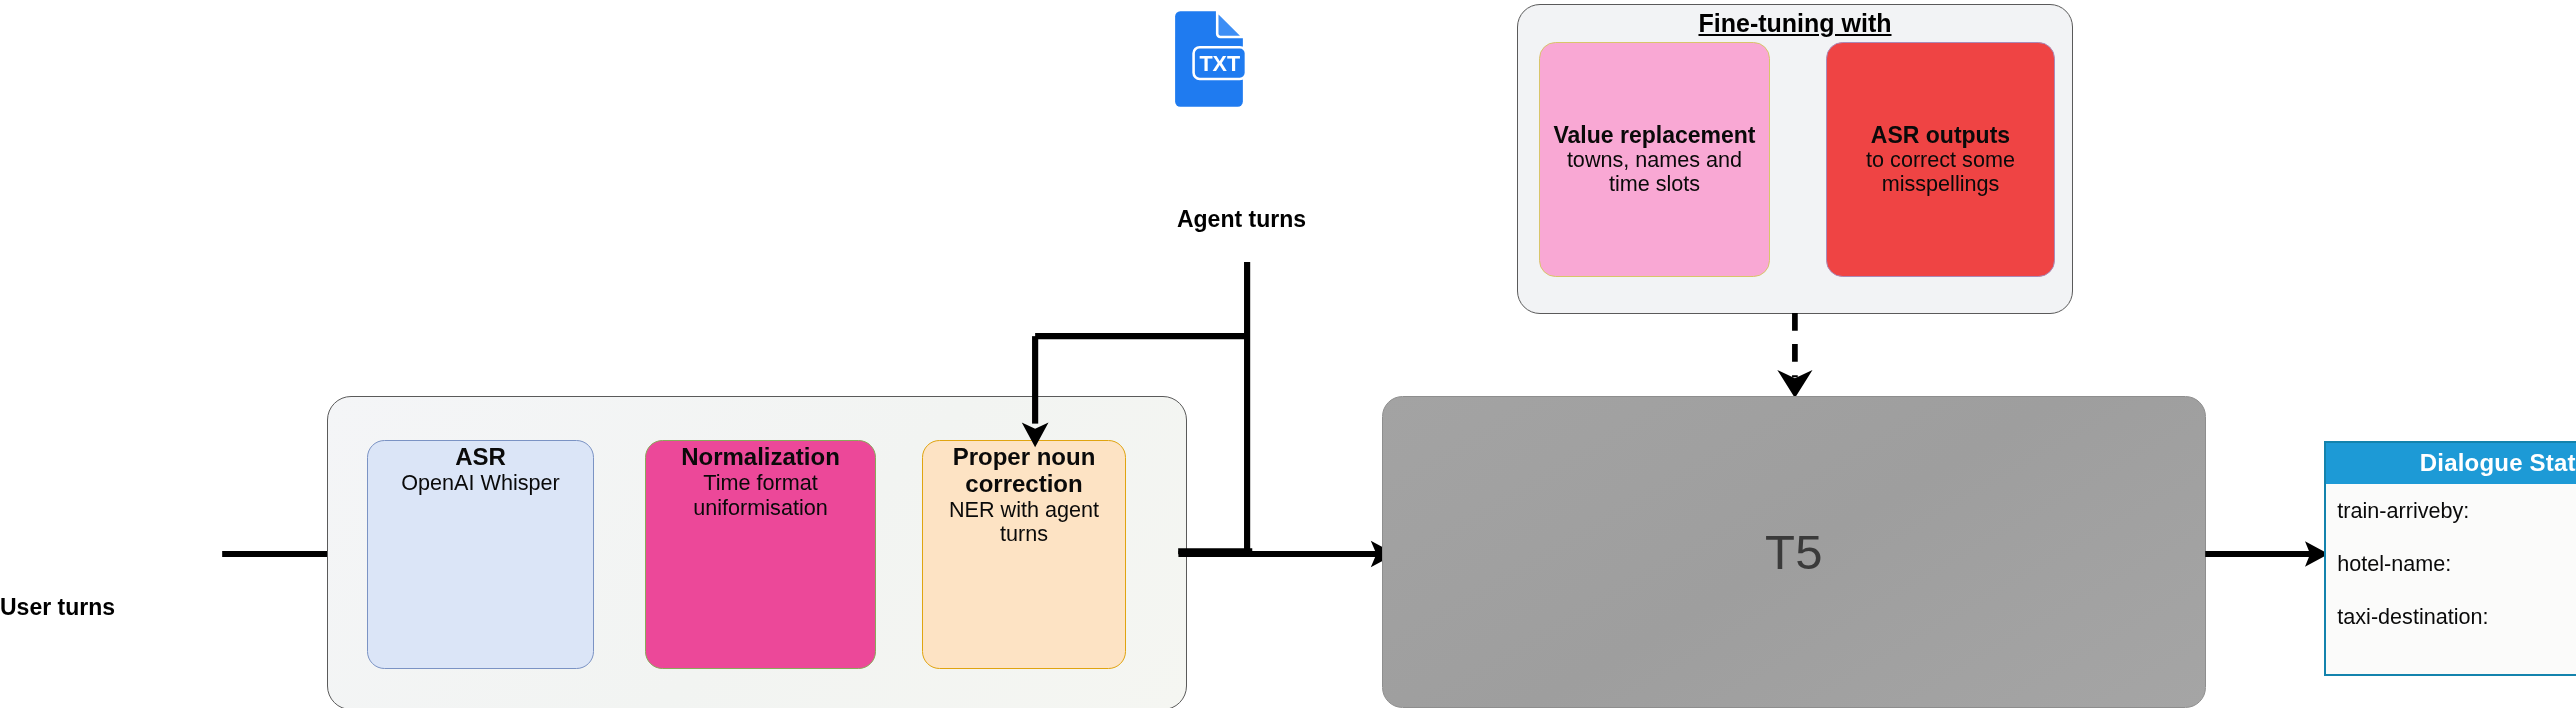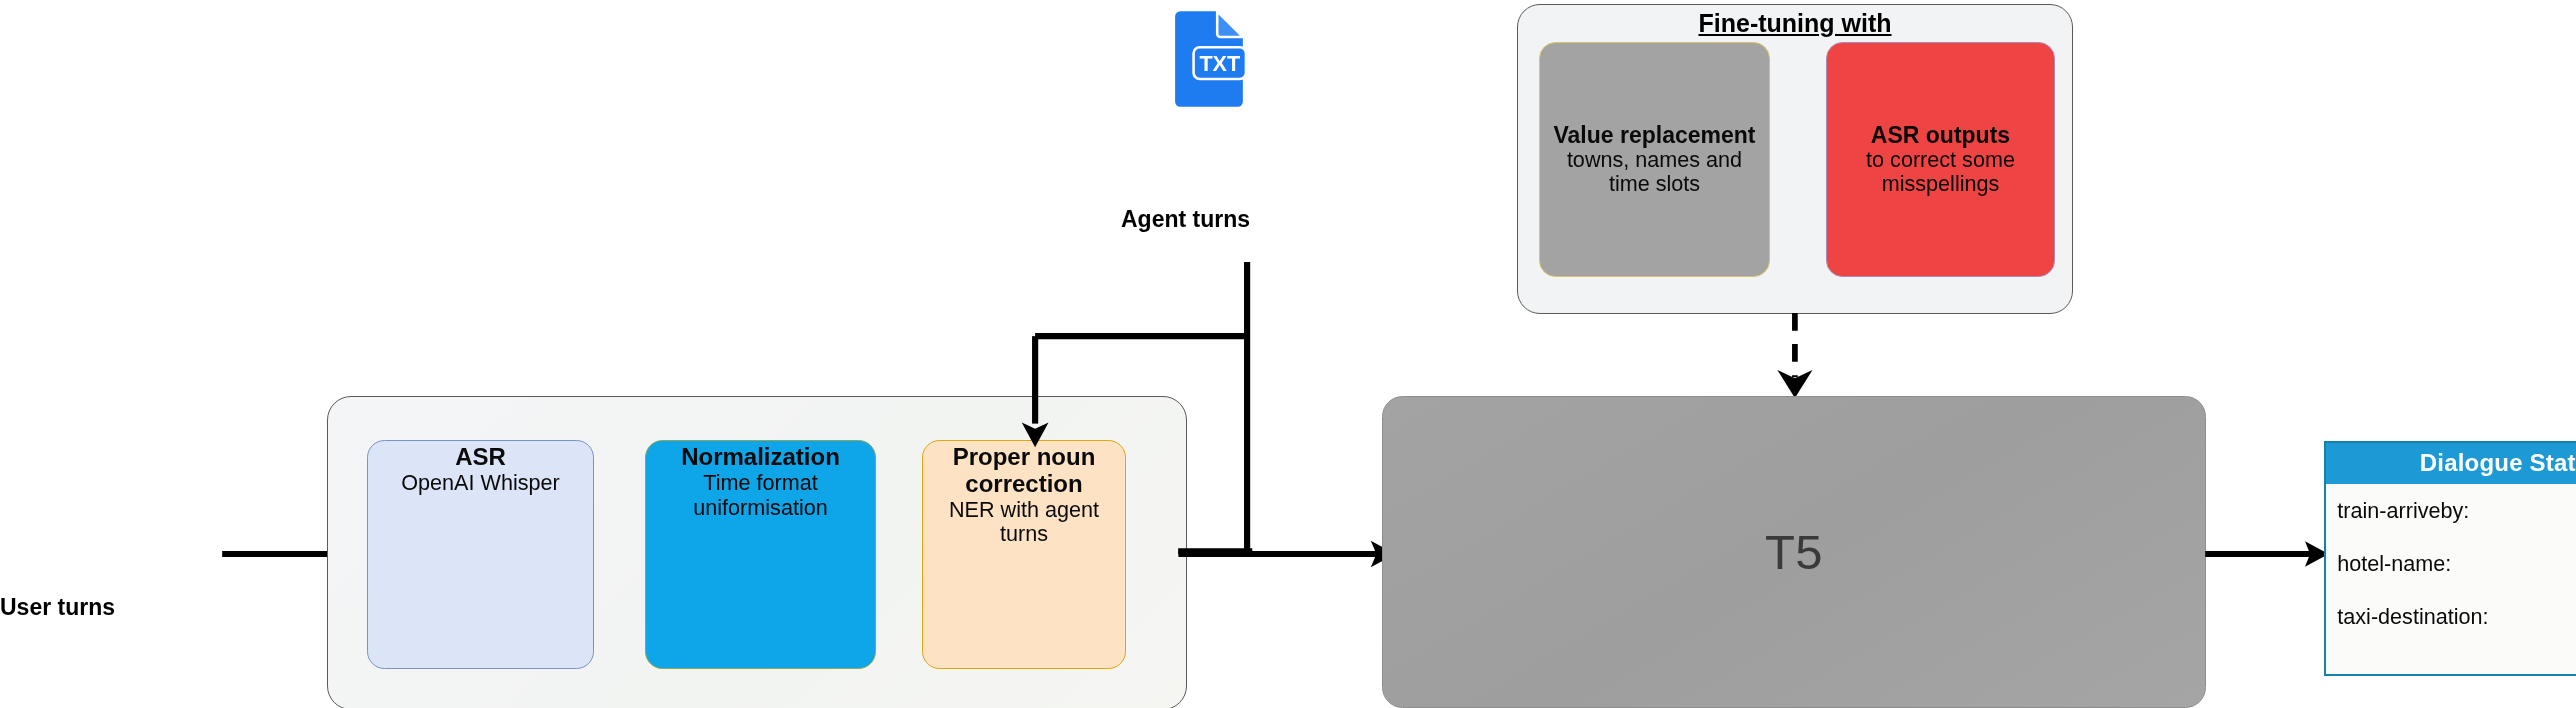"Value replacement" .ft-value { background: #a3a3a3 -> #f9a8d4 }
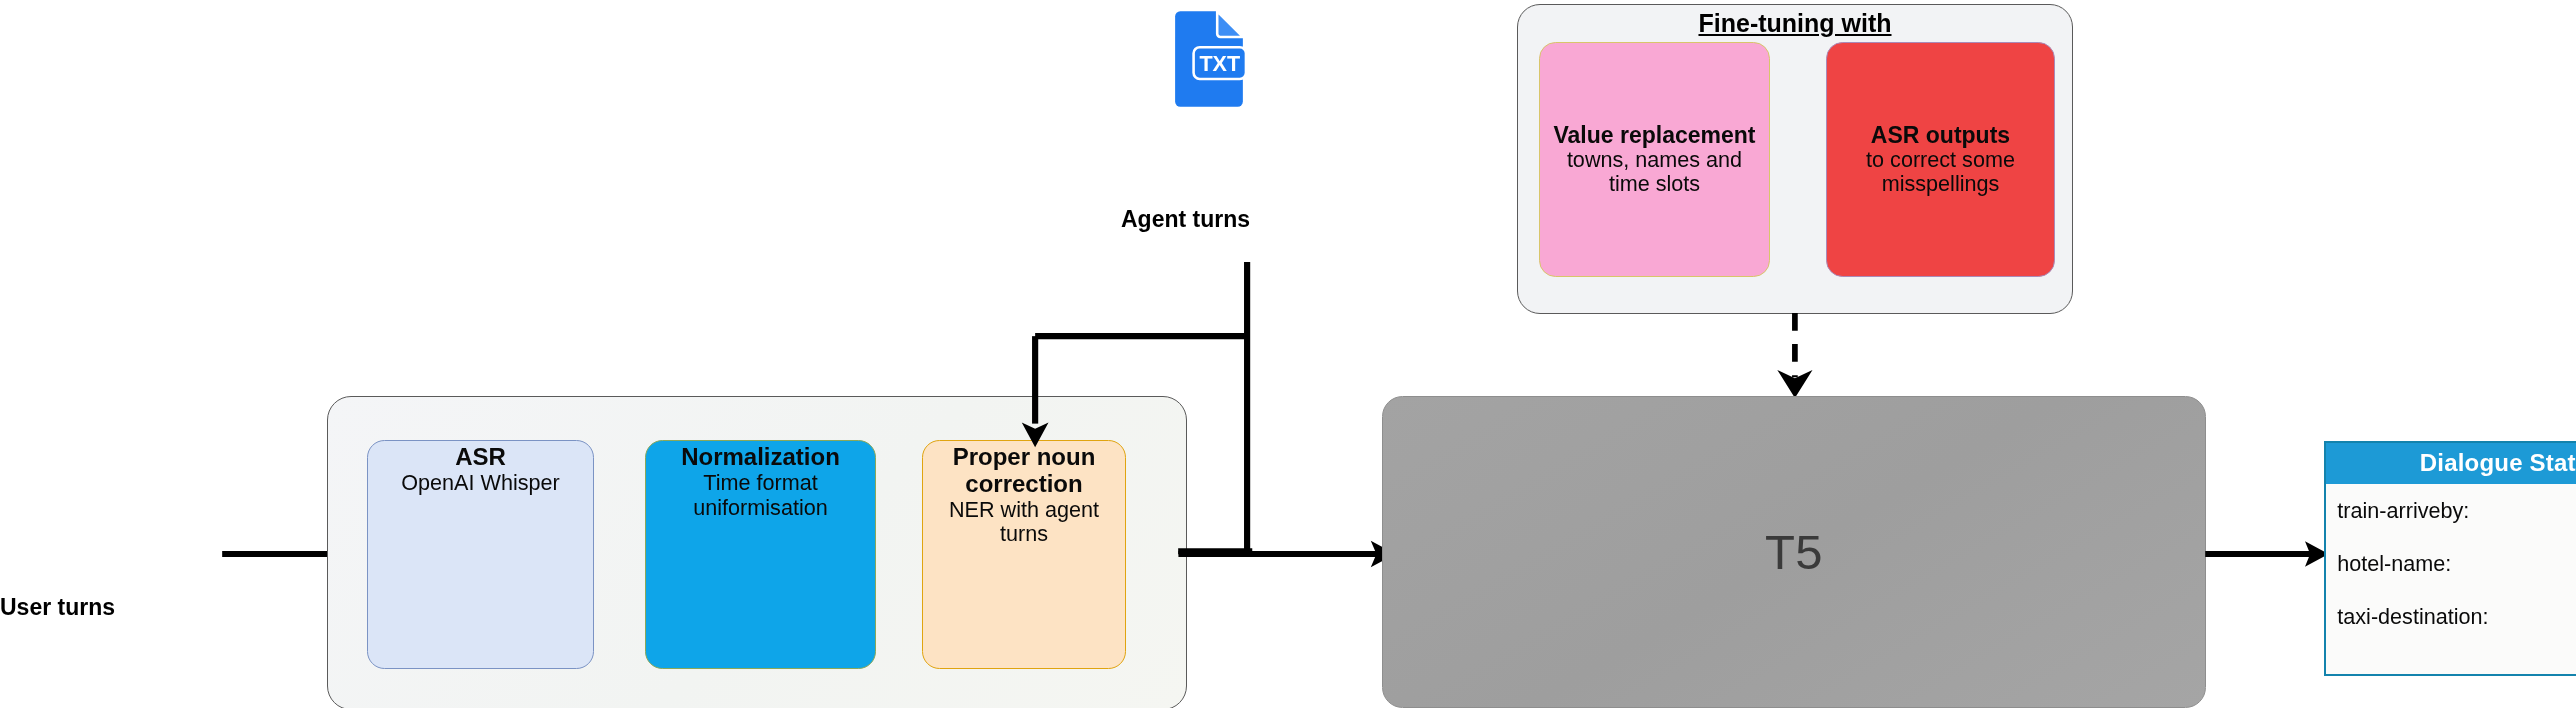"Agent turns" .file-label { text-align: left -> right }
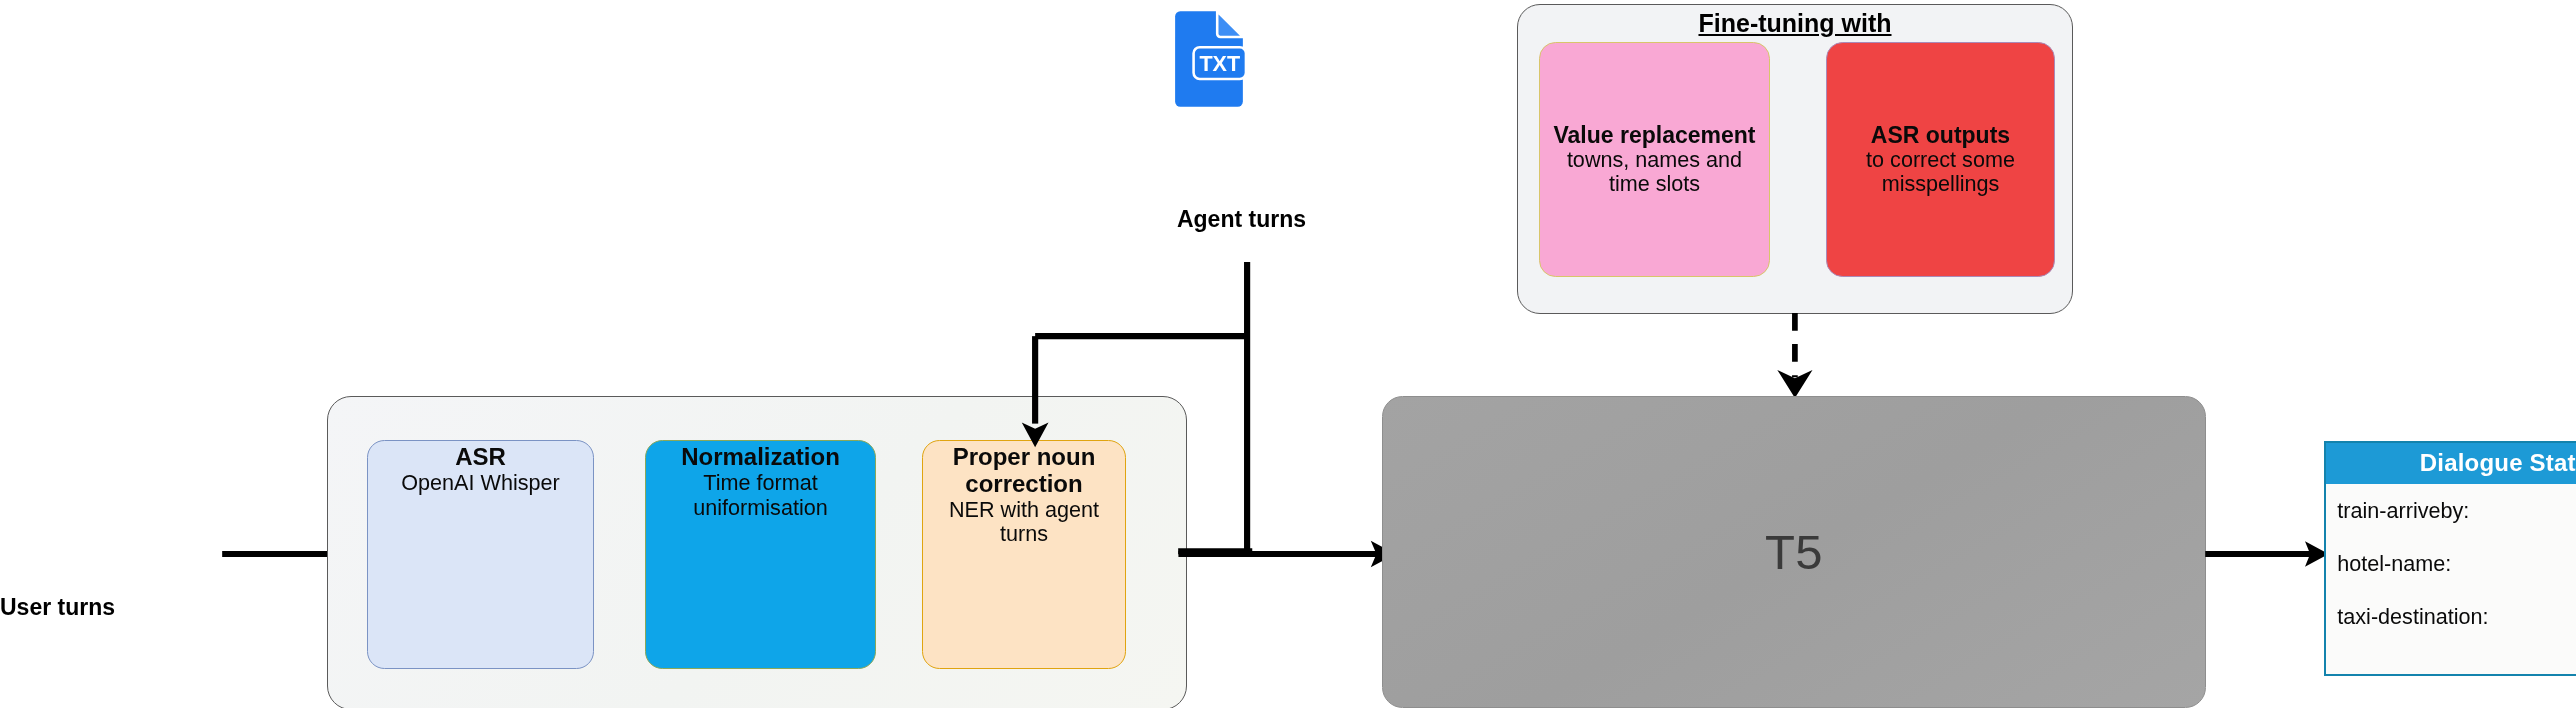"Normalization" .stage-norm { background: #0ea5e9 -> #ec4899 }
